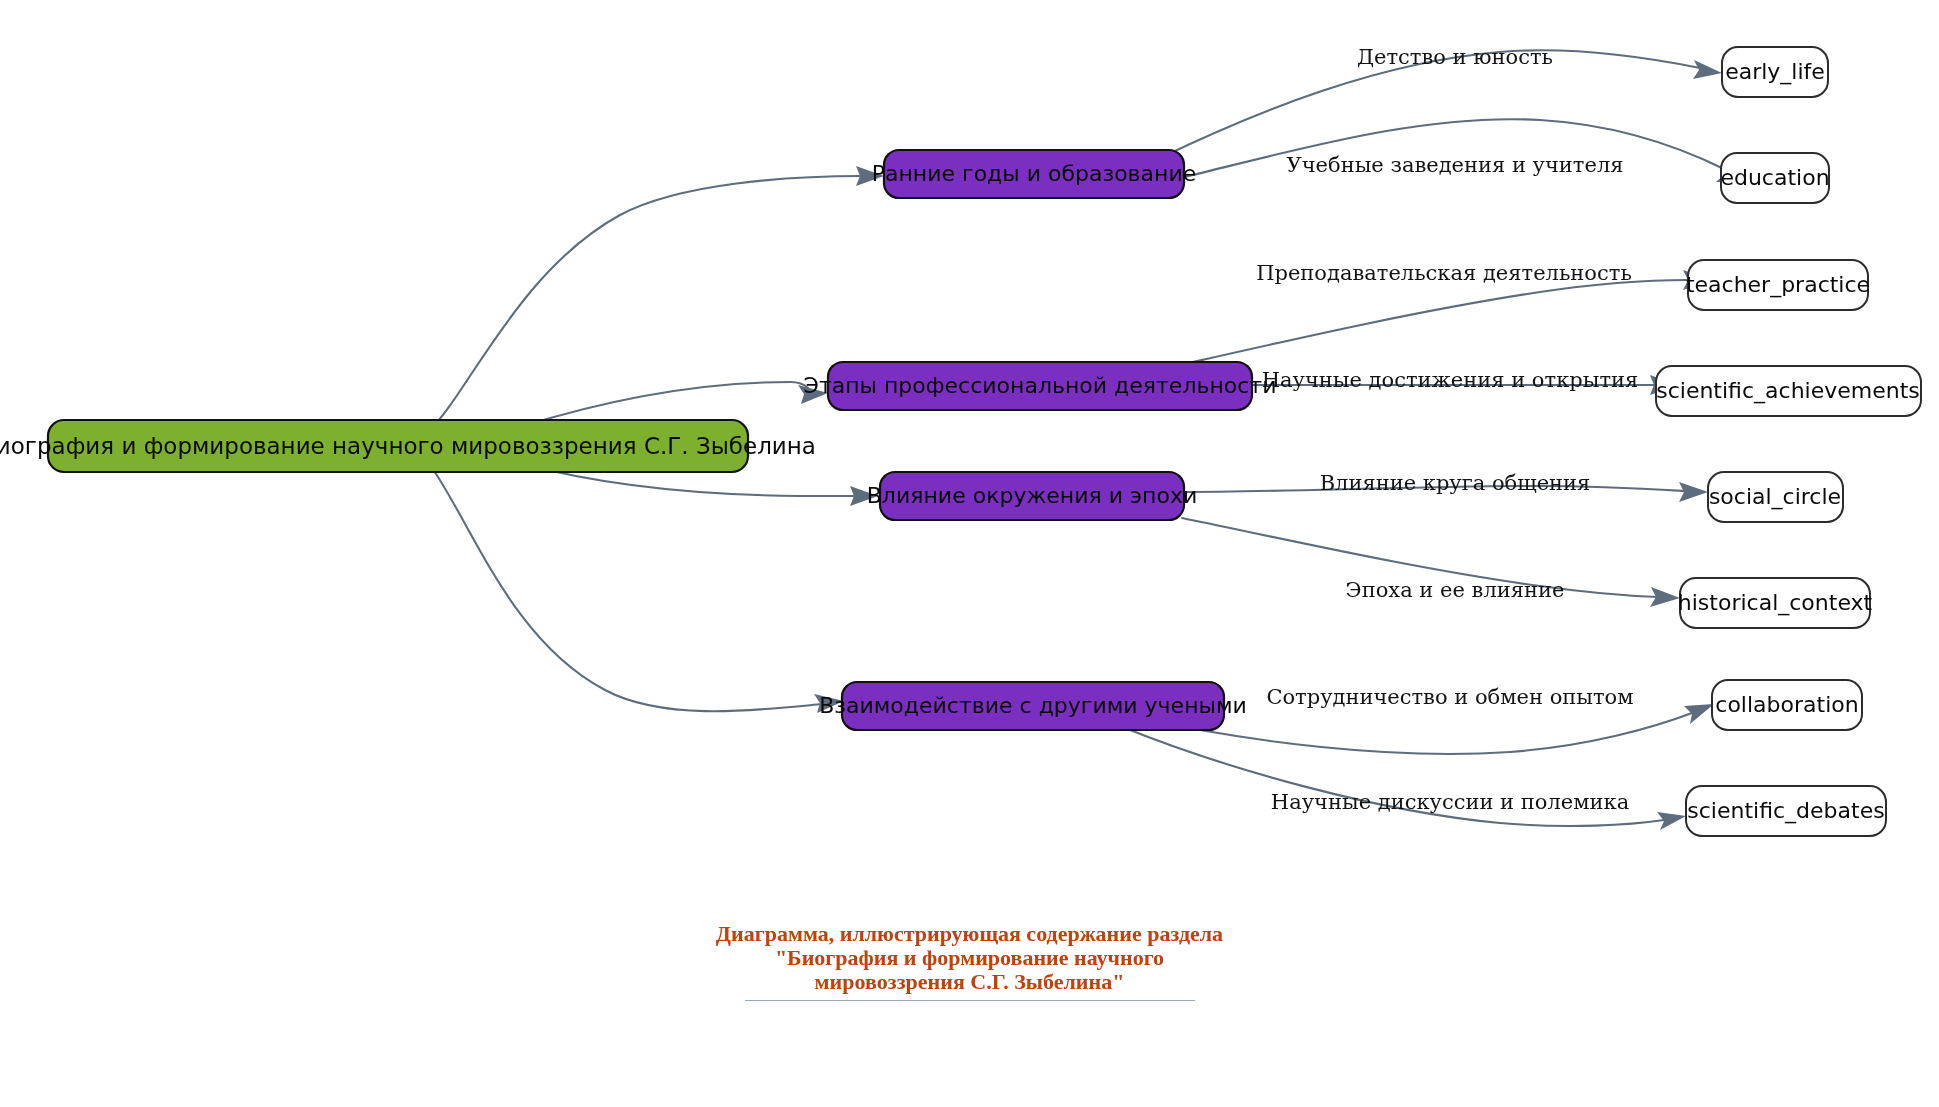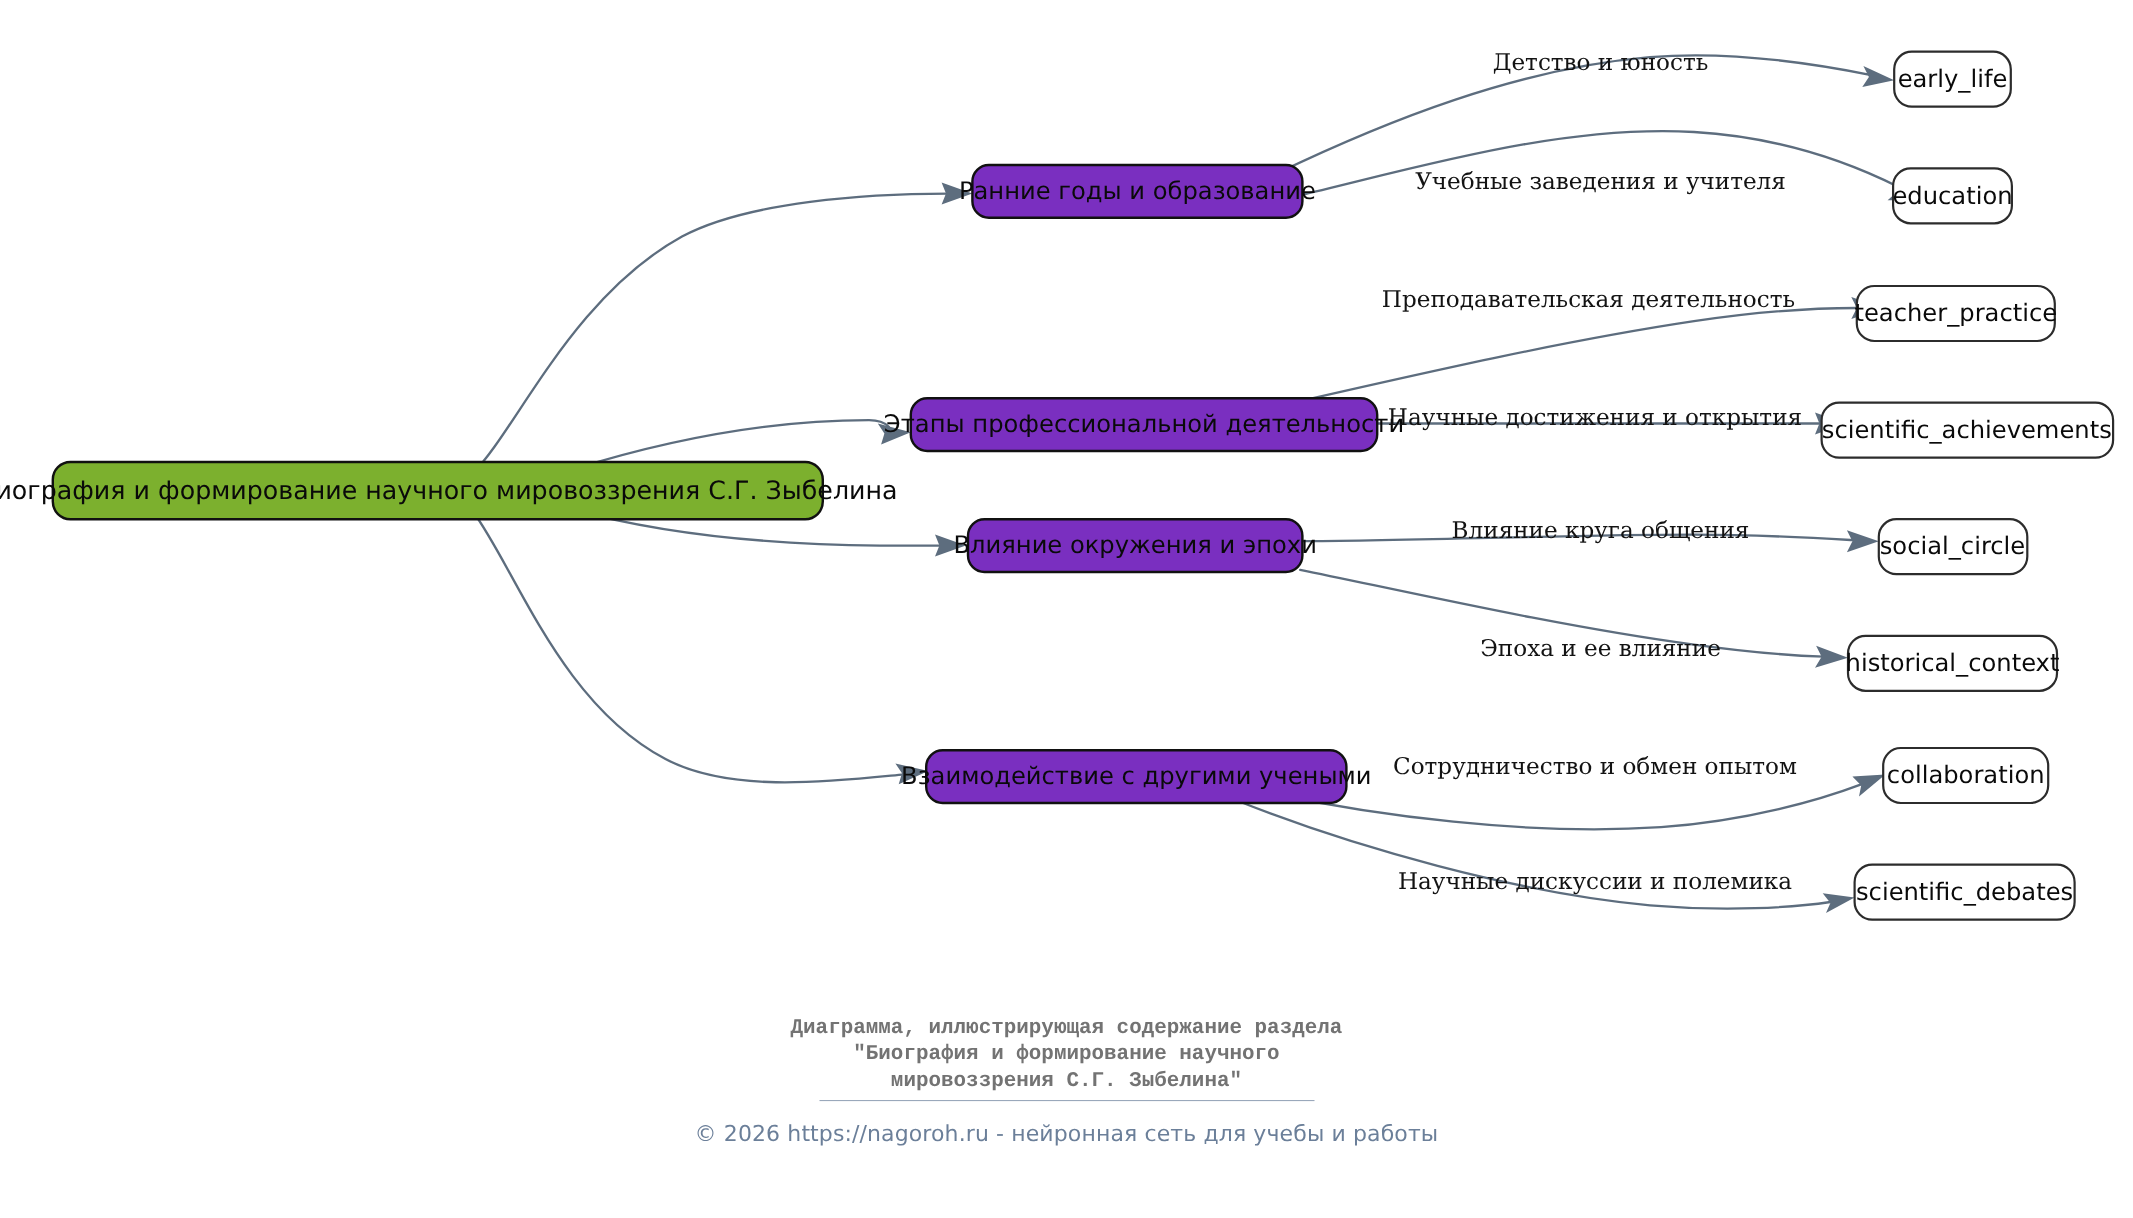"Диаграмма, иллюстрирующая содержание" #caption-title { color: #737373 -> #c2410c; font-family: Liberation Mono, monospace -> Liberation Serif, serif; font-size: 19px -> 22px }
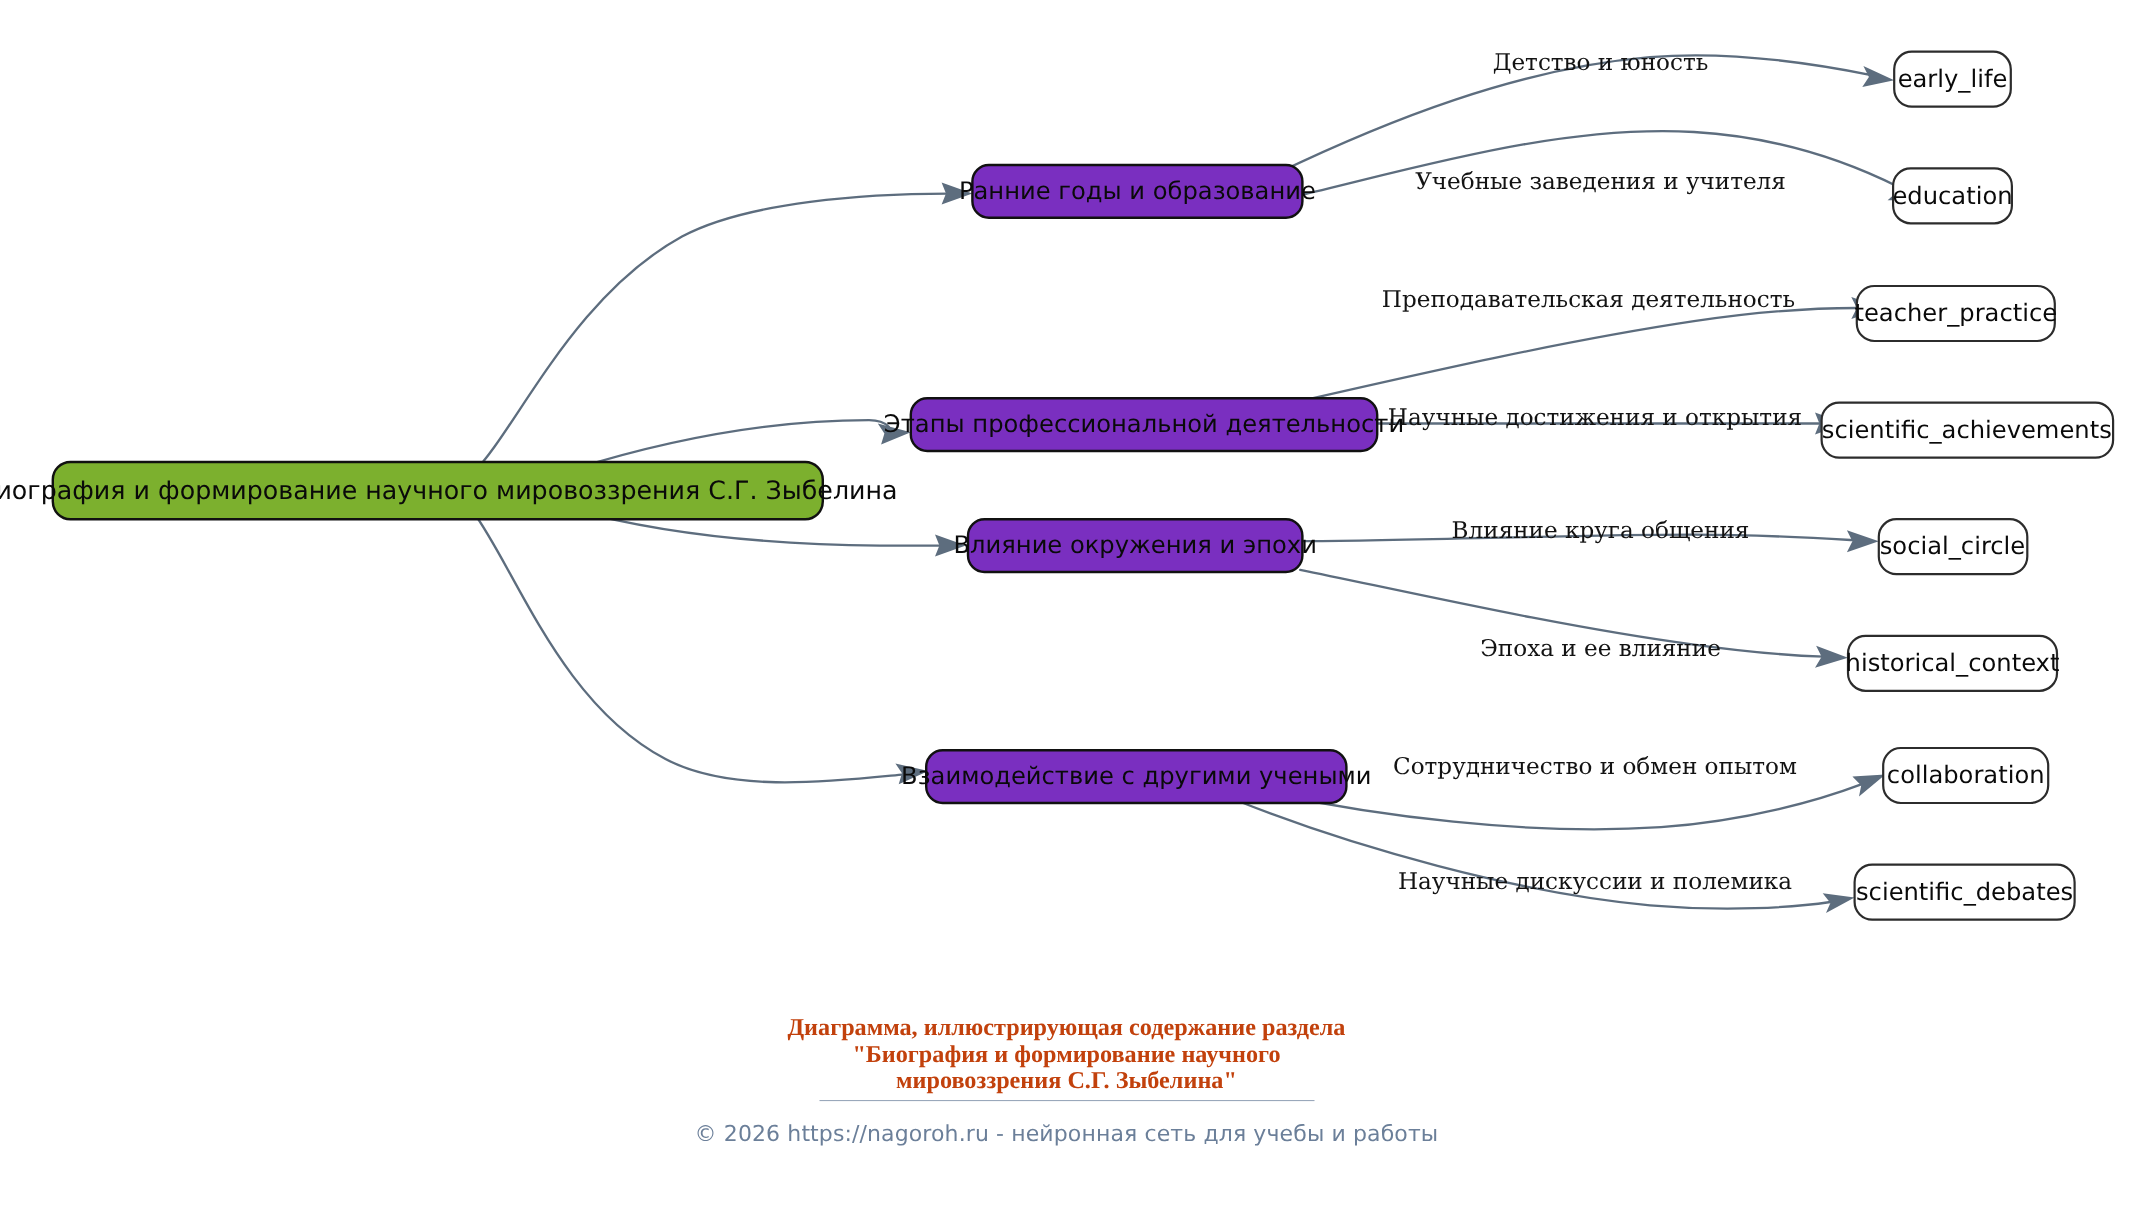"© 2026 https://nagoroh.ru - нейронная" div.caption-block { html: <div>© 2026 https://nagoroh.ru - нейронная сеть для учебы и работы</div> -> none }
